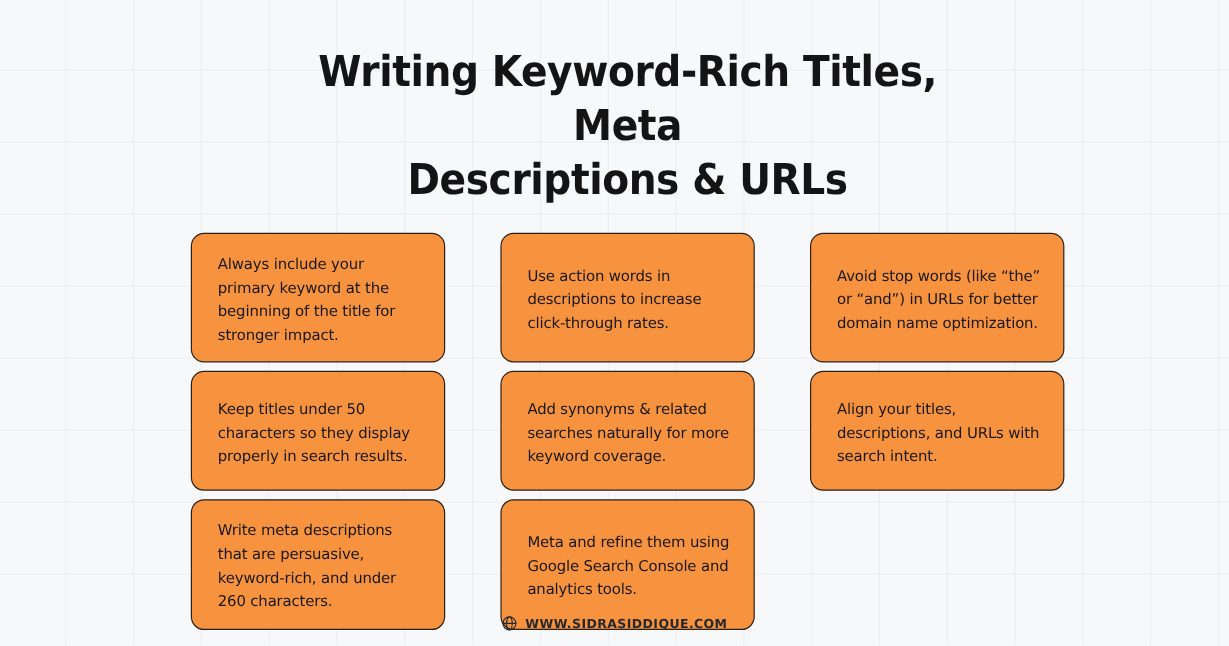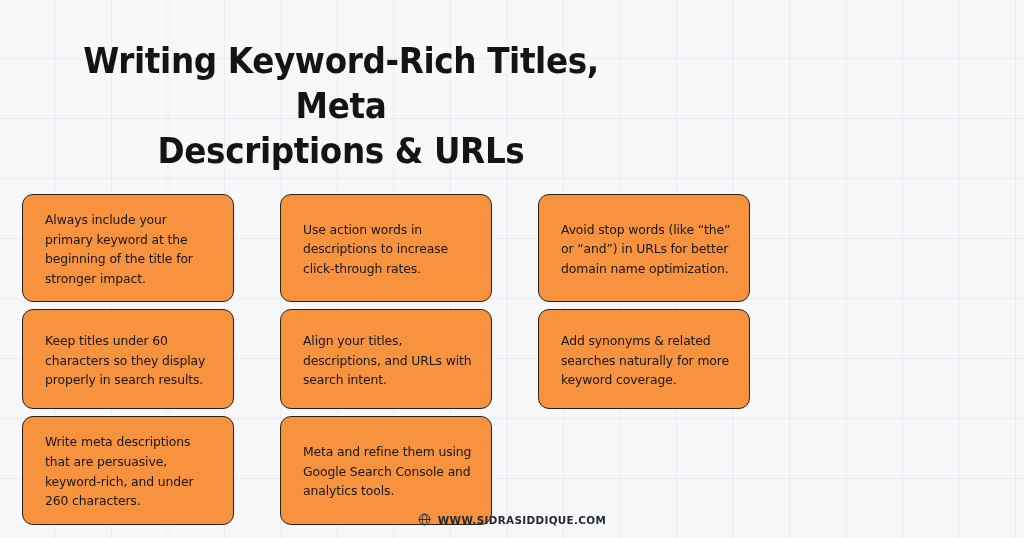"Writing Keyword-Rich Titles, Meta" #page { align-items: flex-start -> center }
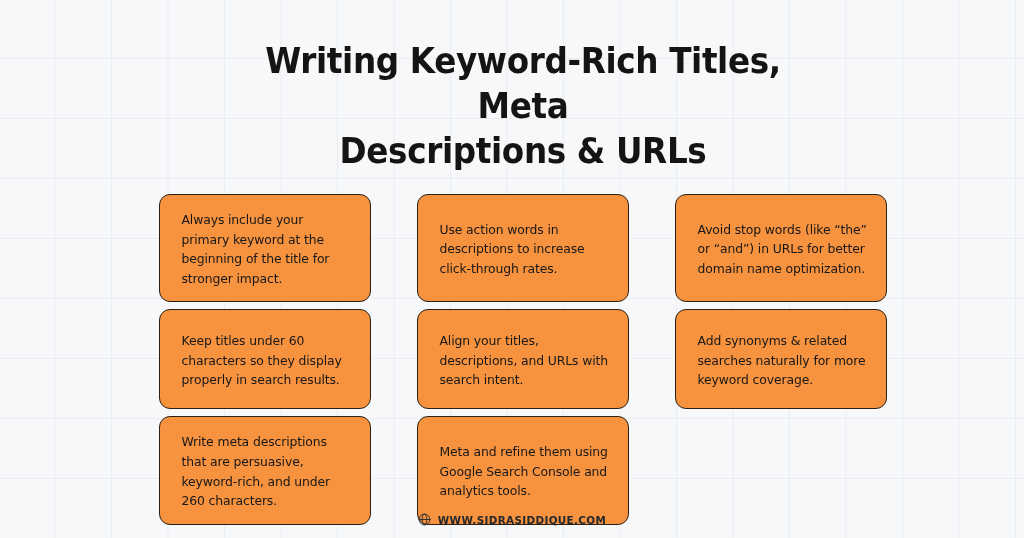"Keep titles under 60 characters" div.tip-text { text: 60 -> 50 }
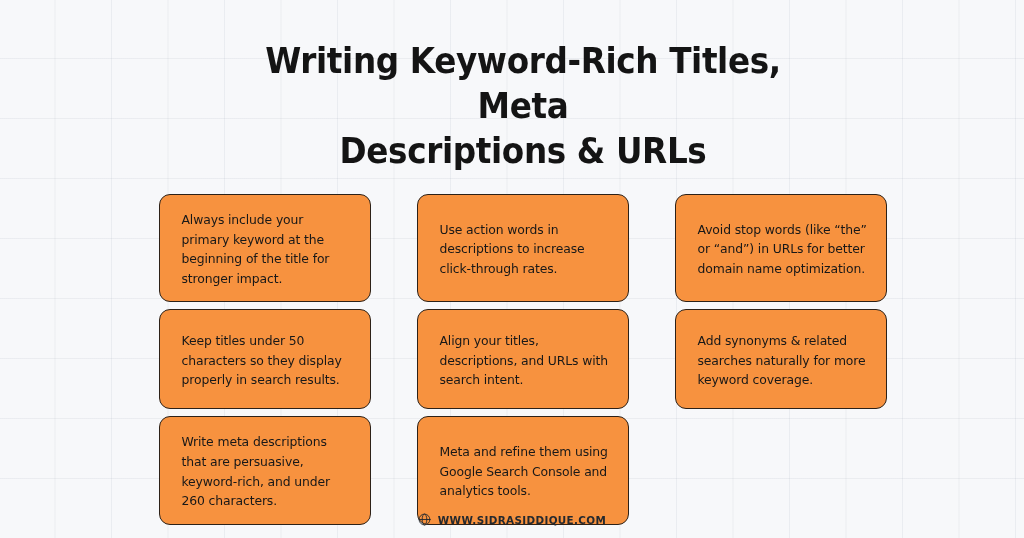"Align your titles, descriptions, and" div.tip-card { order: before "Add synonyms & related searches" -> after "Add synonyms & related searches" }
